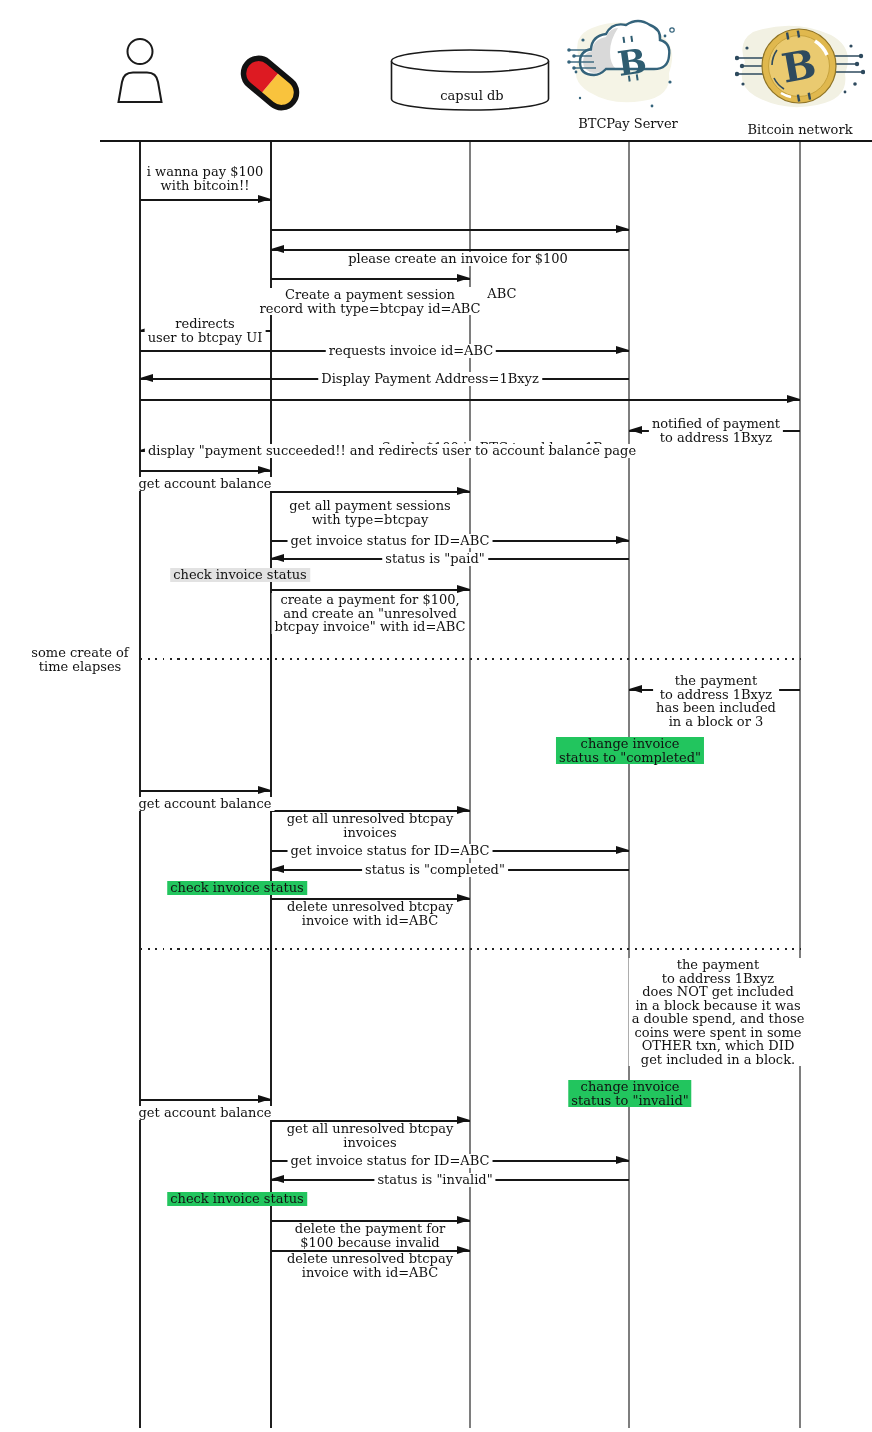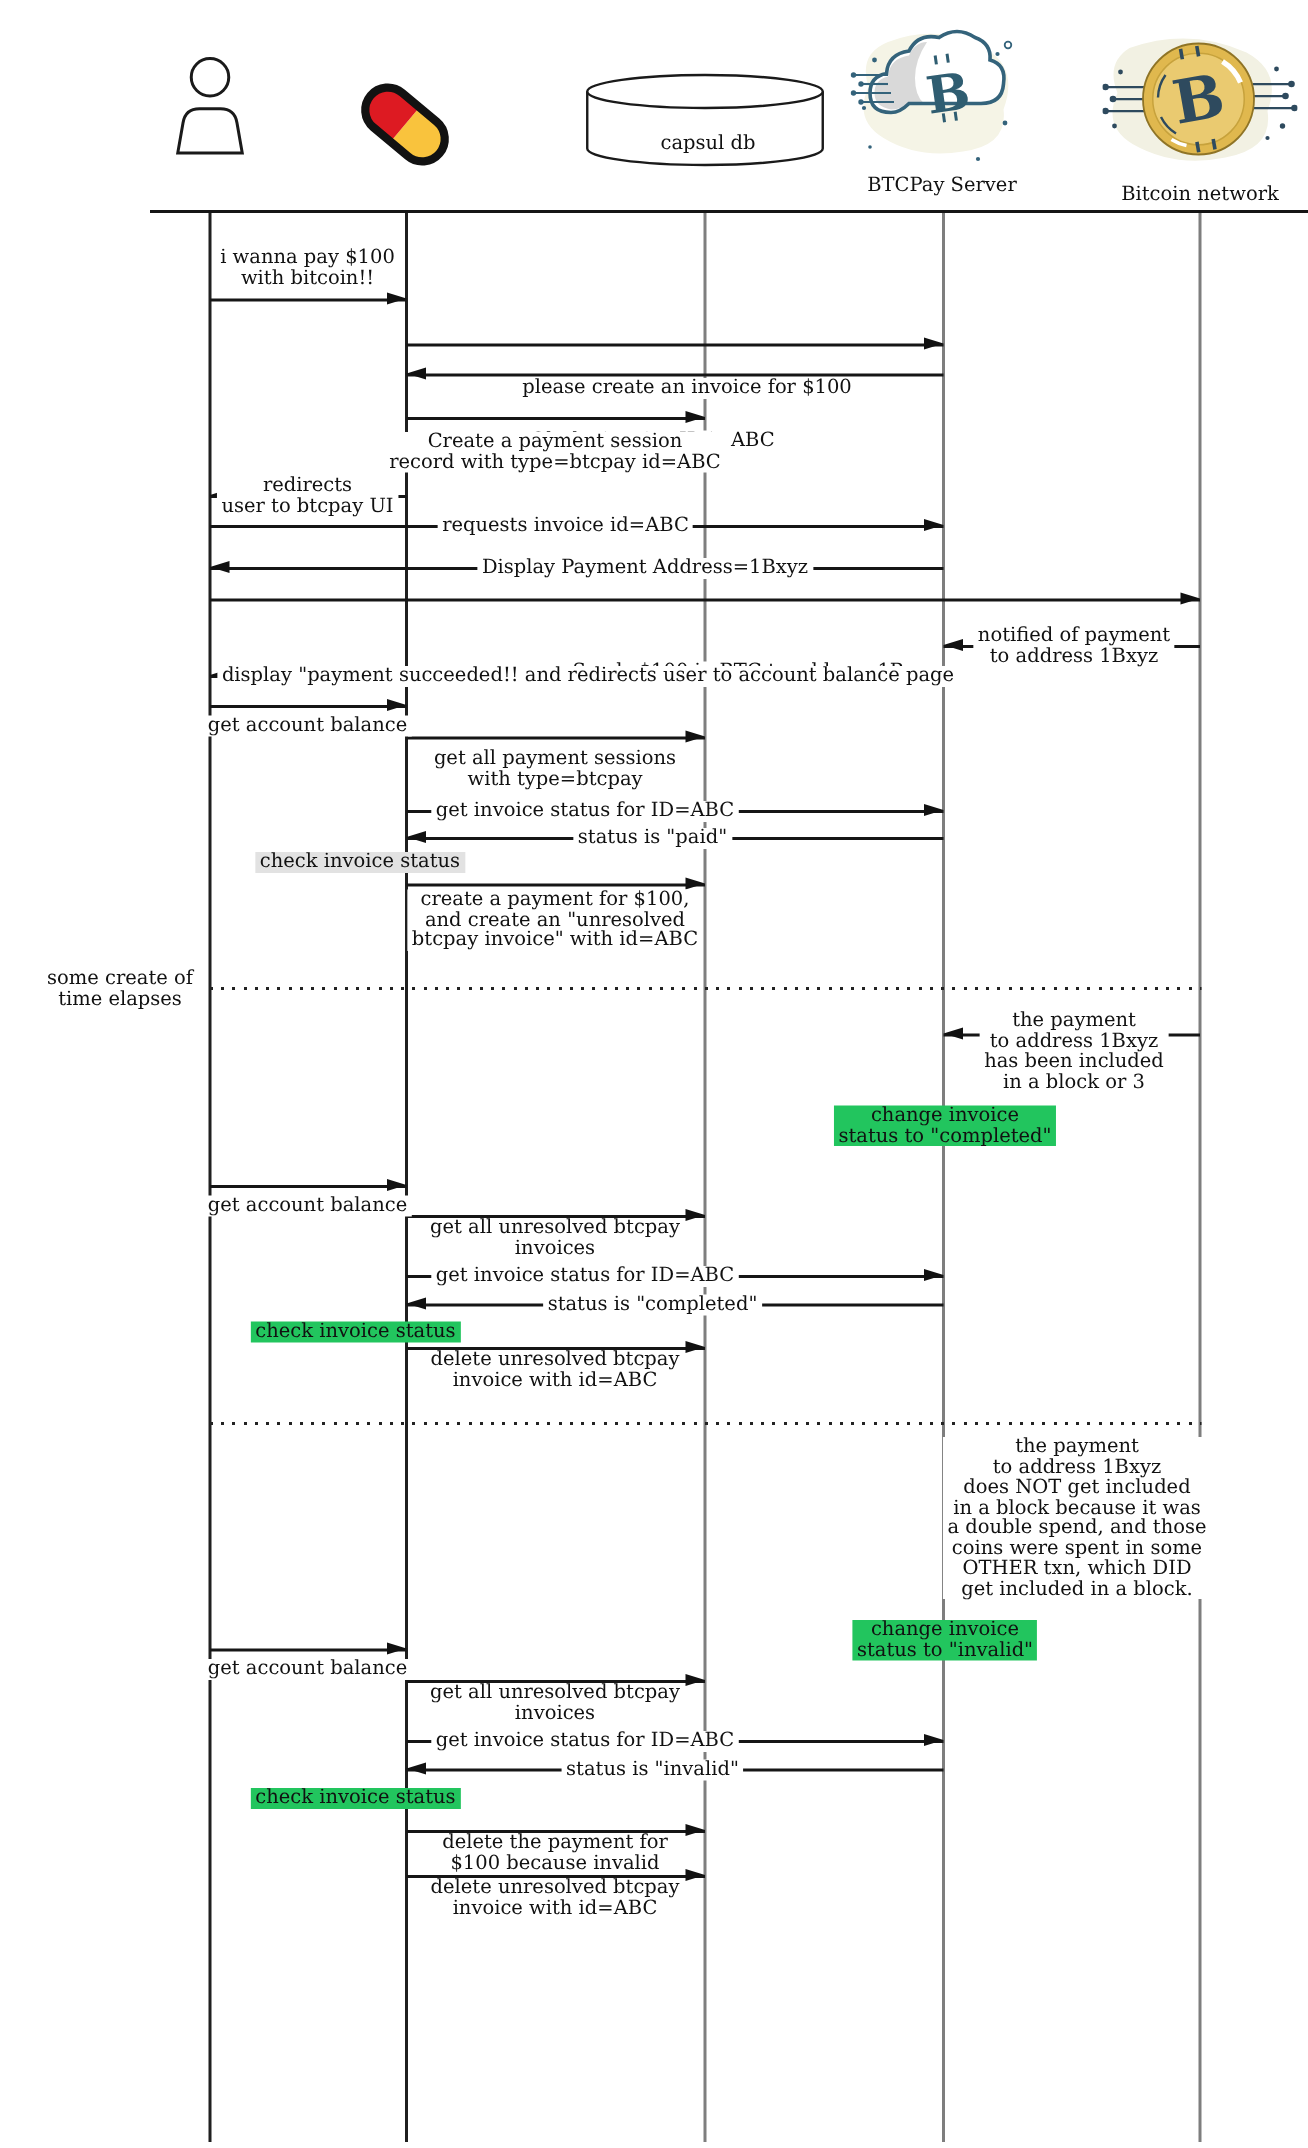"requests invoice id=ABC" div.abs { left: 377px -> 411px }
